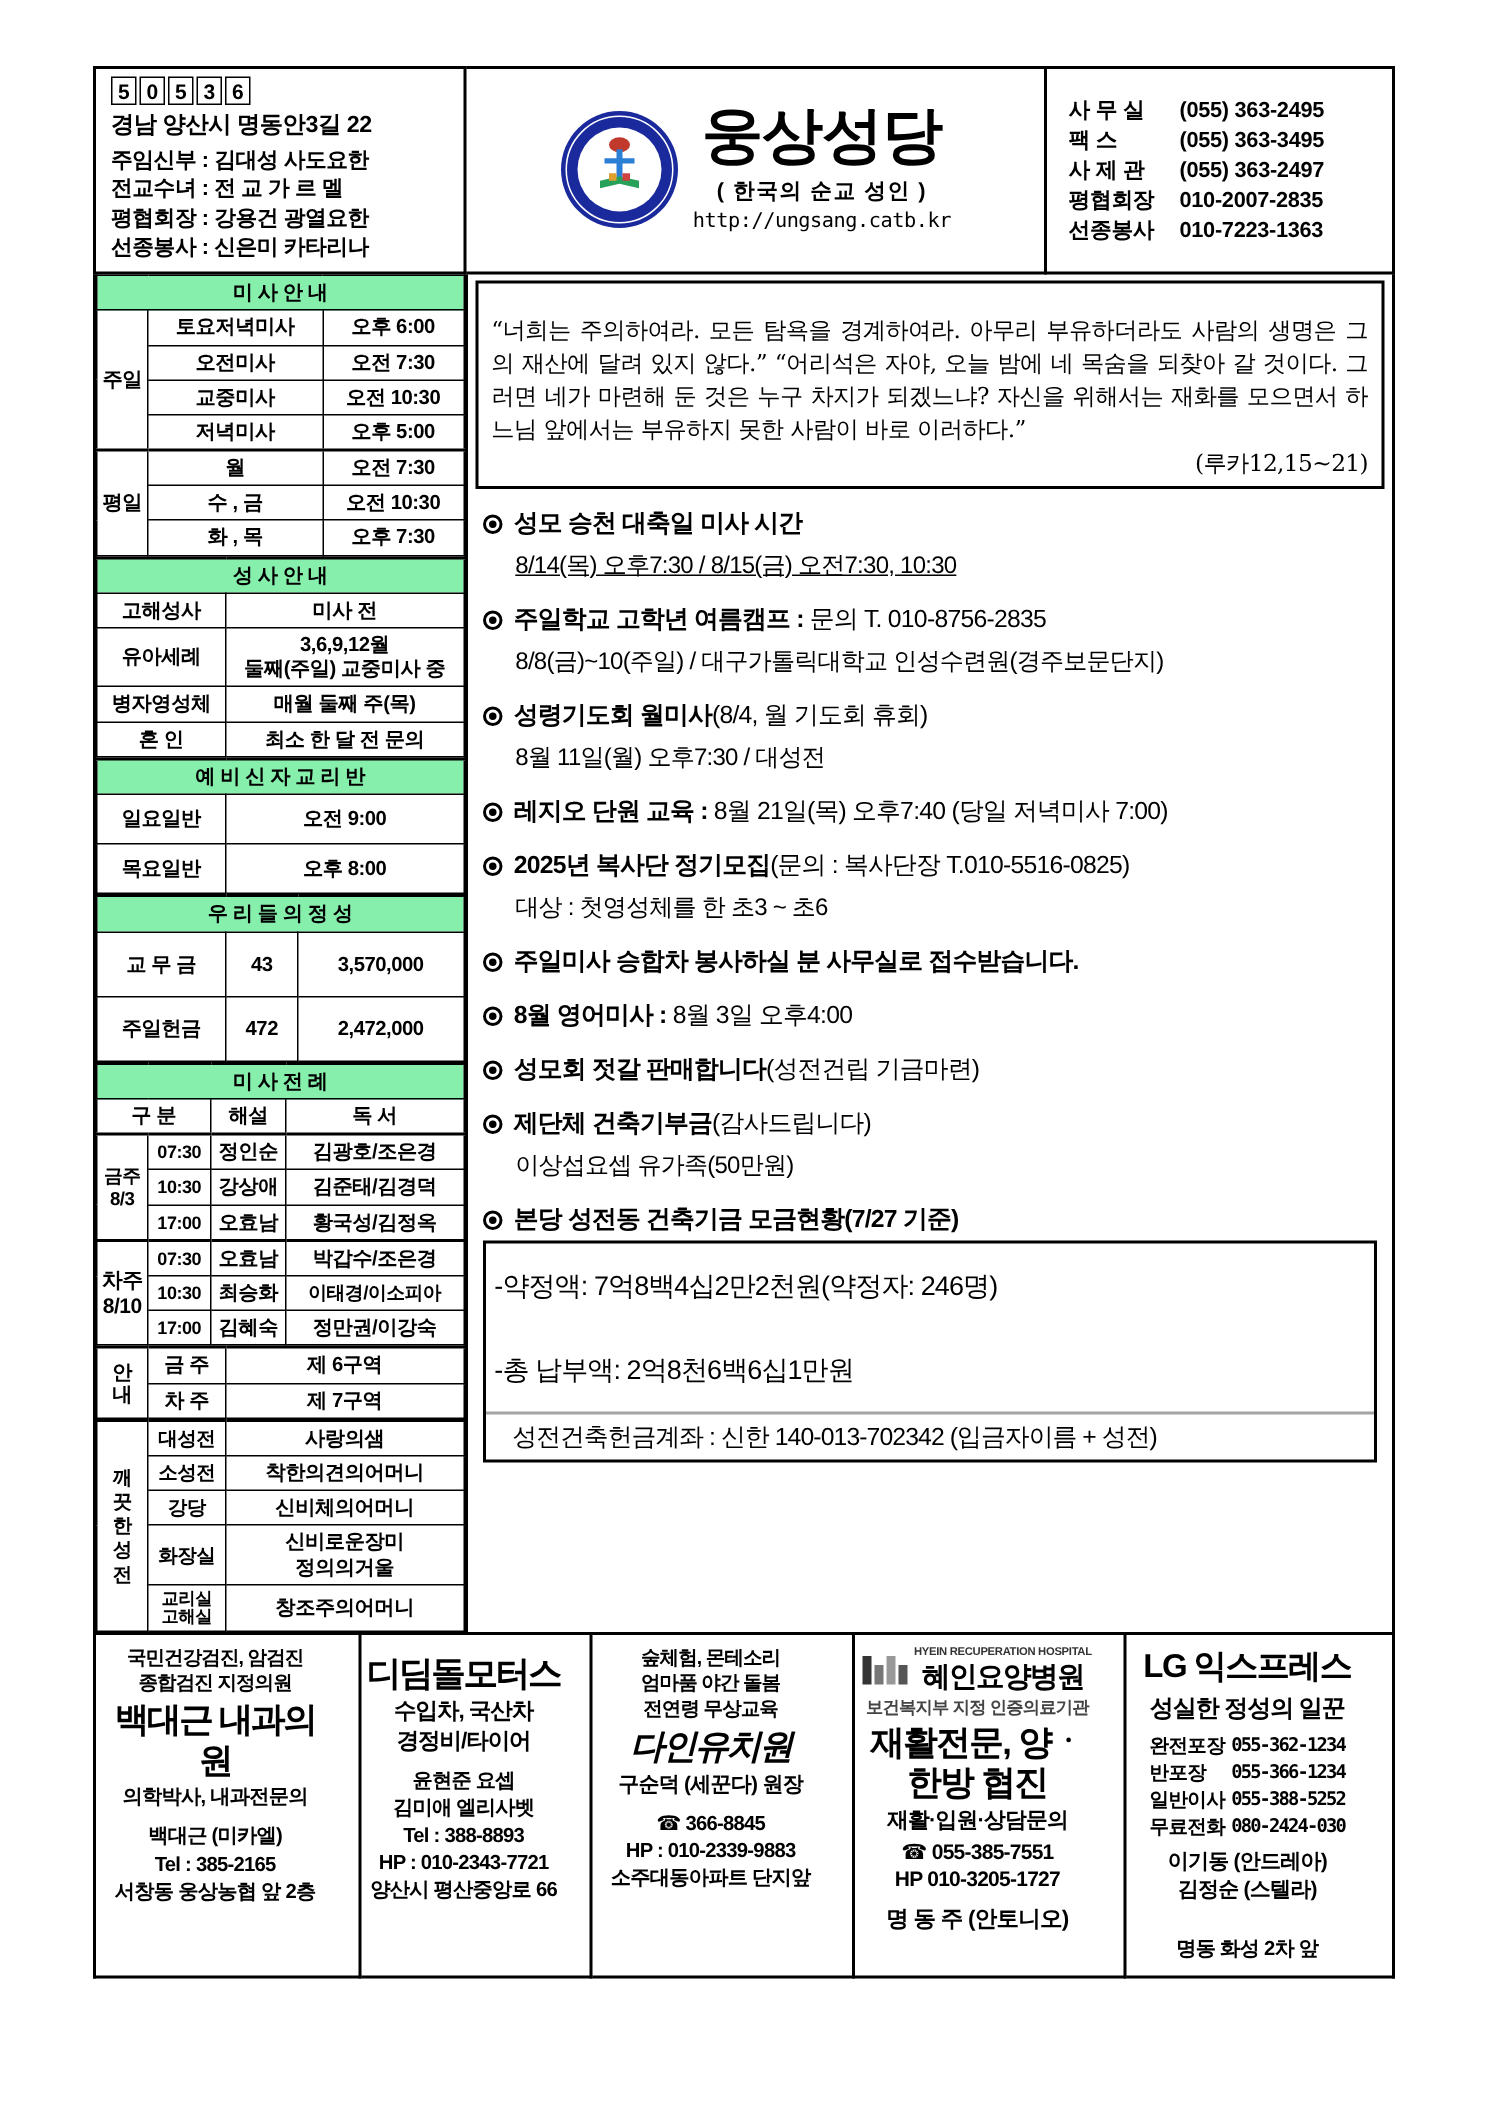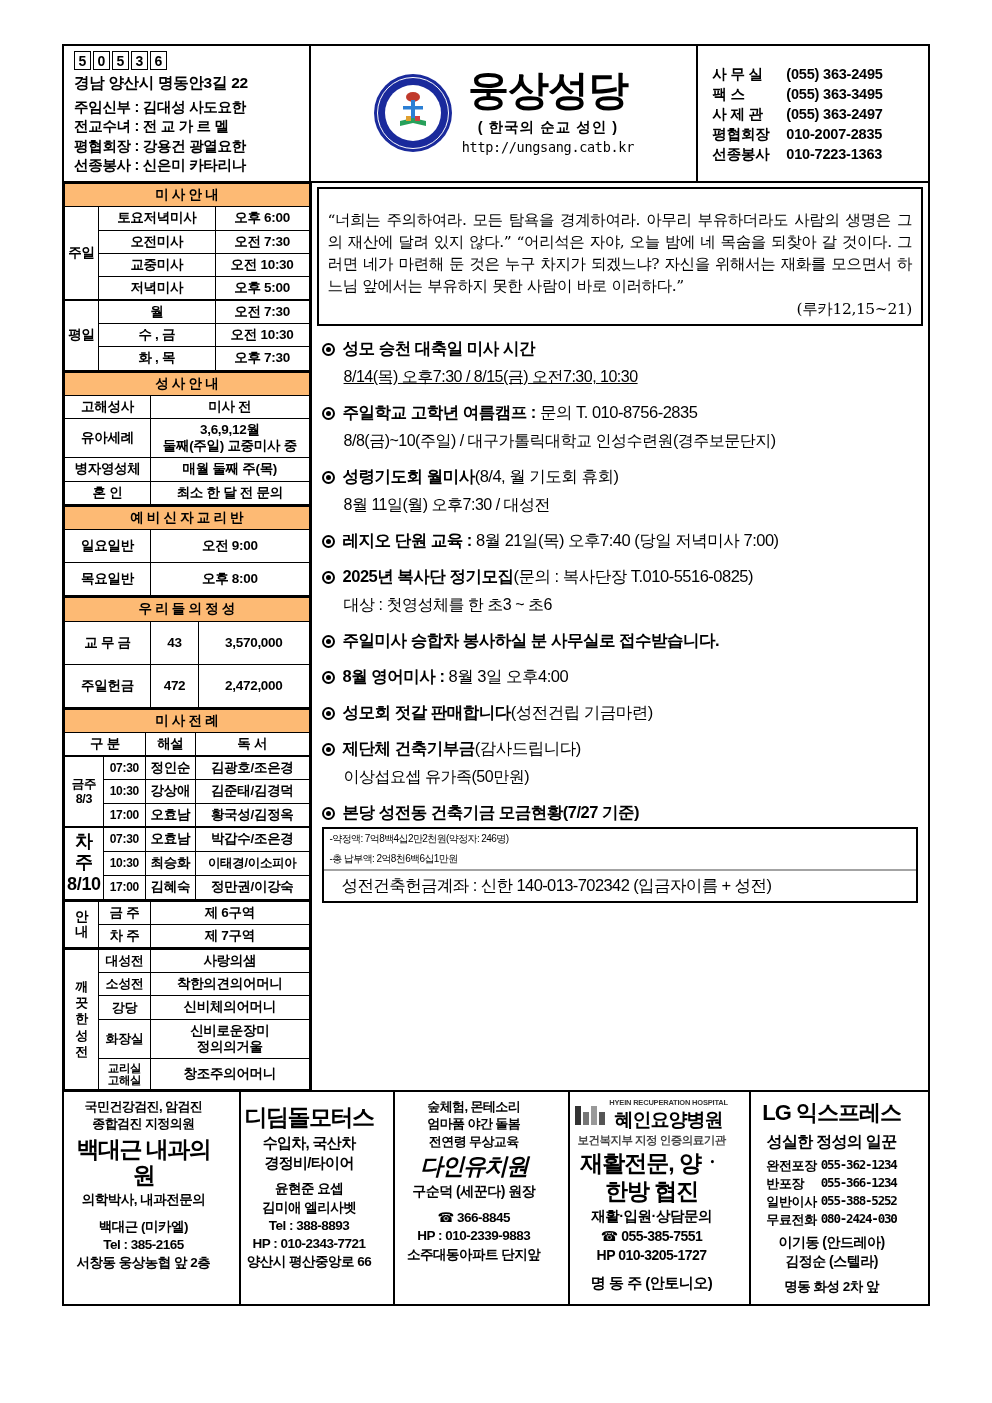"미 사 안 내" .sec { background: #fdba74 -> #86efac }
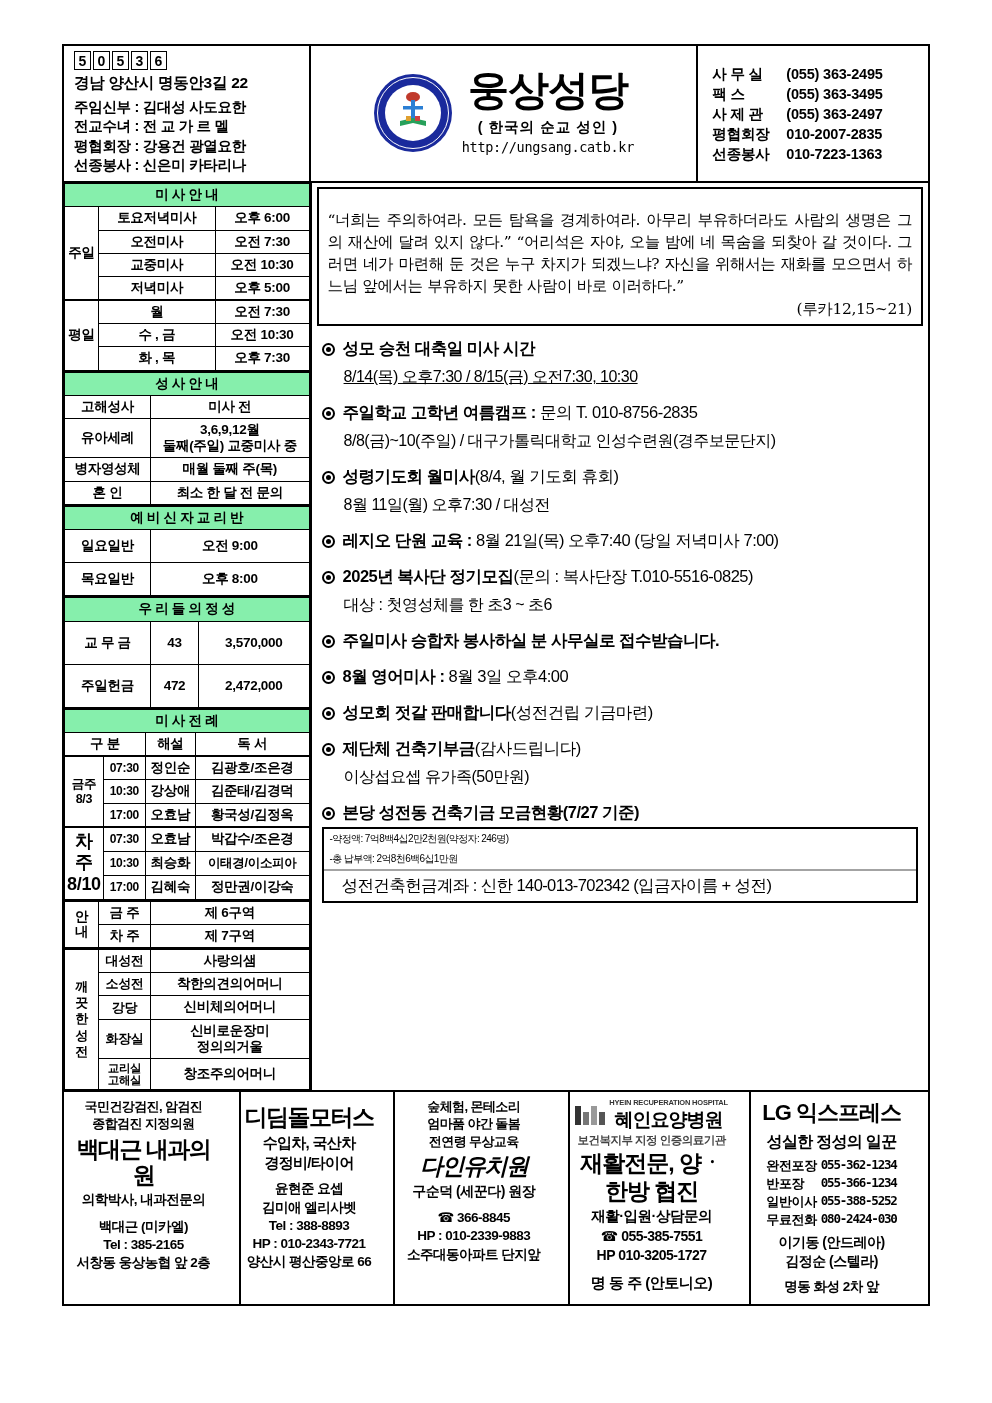"차주" td.hvy { font-size: 18px -> 14px }
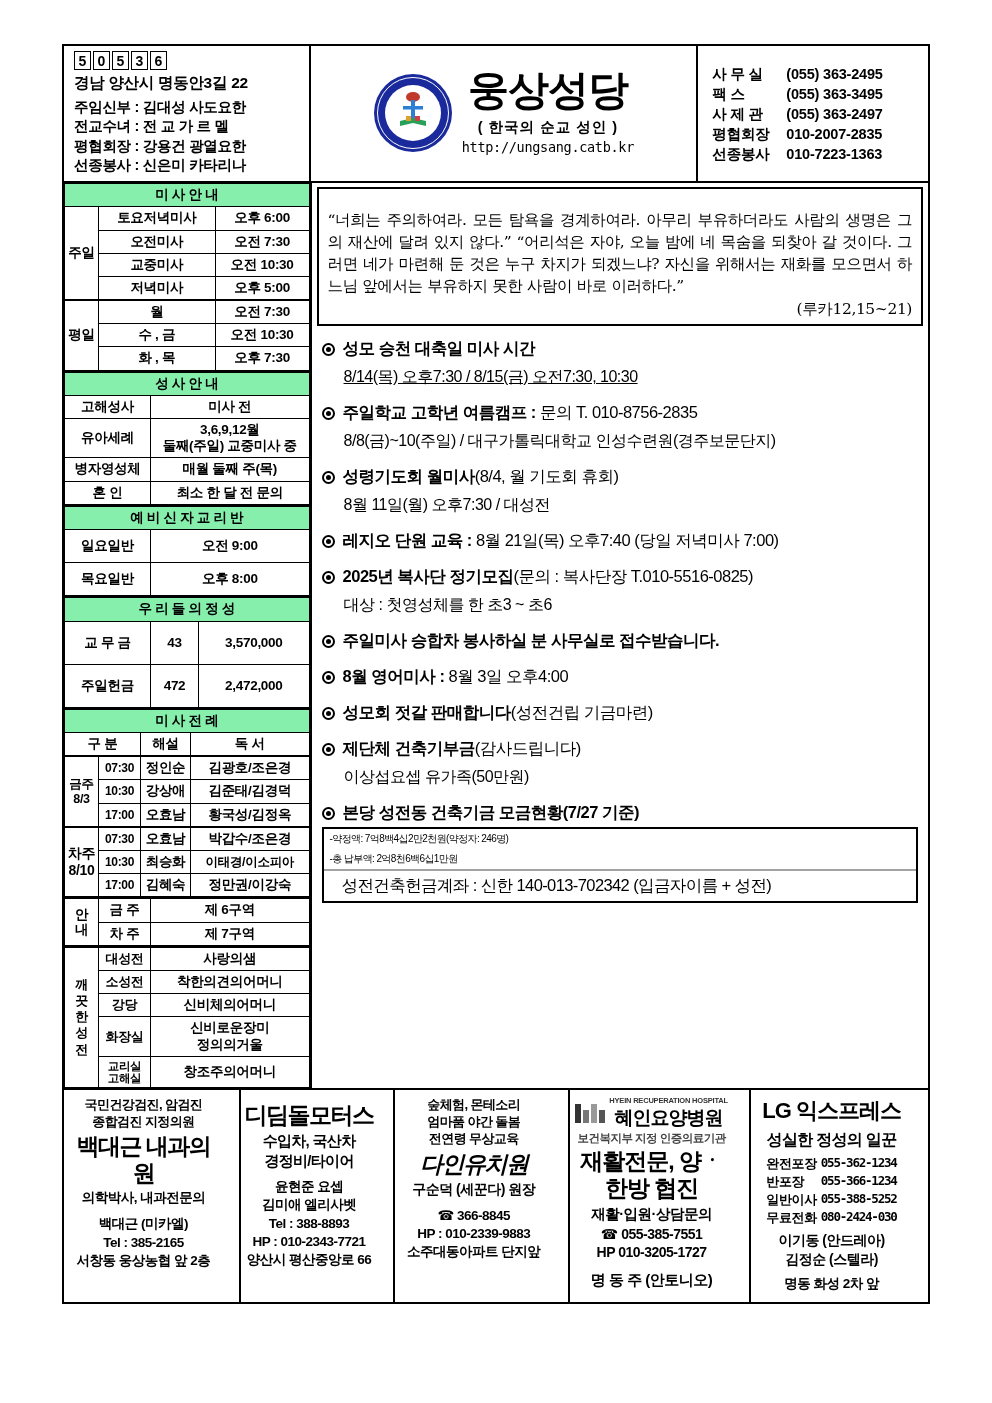"-약정액: 7억8백4십2만2천원(약정자: 246명)" .fundbox div { font-size: 10px -> 18px; padding: 3px 6px -> 16px 6px }
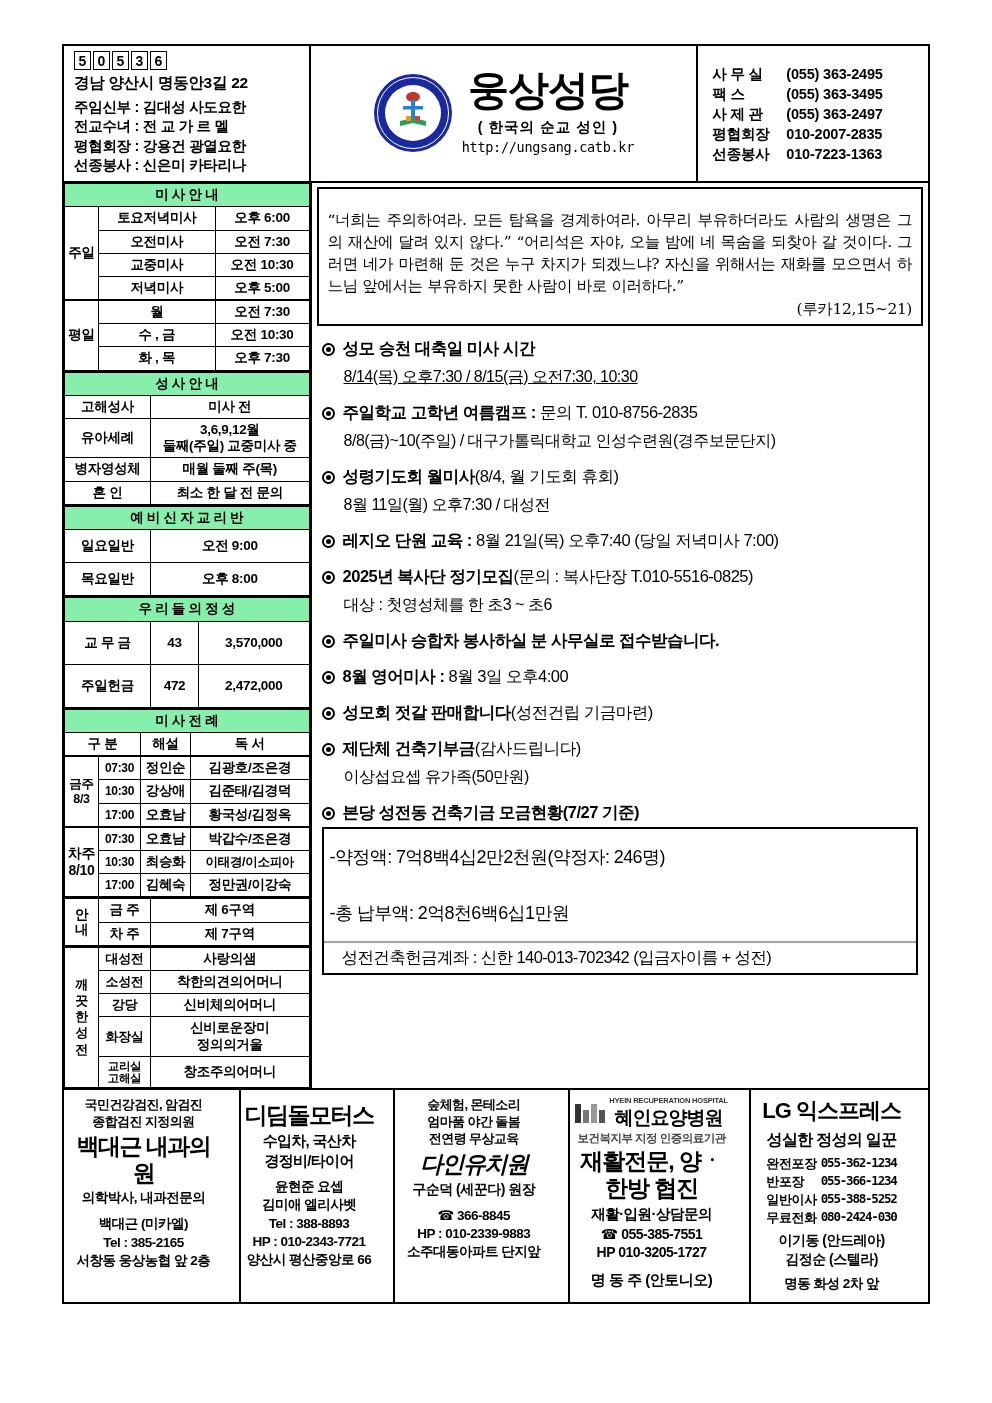"명동 화성 2차 앞" div.adsm { margin-top: 7px -> 22px }
